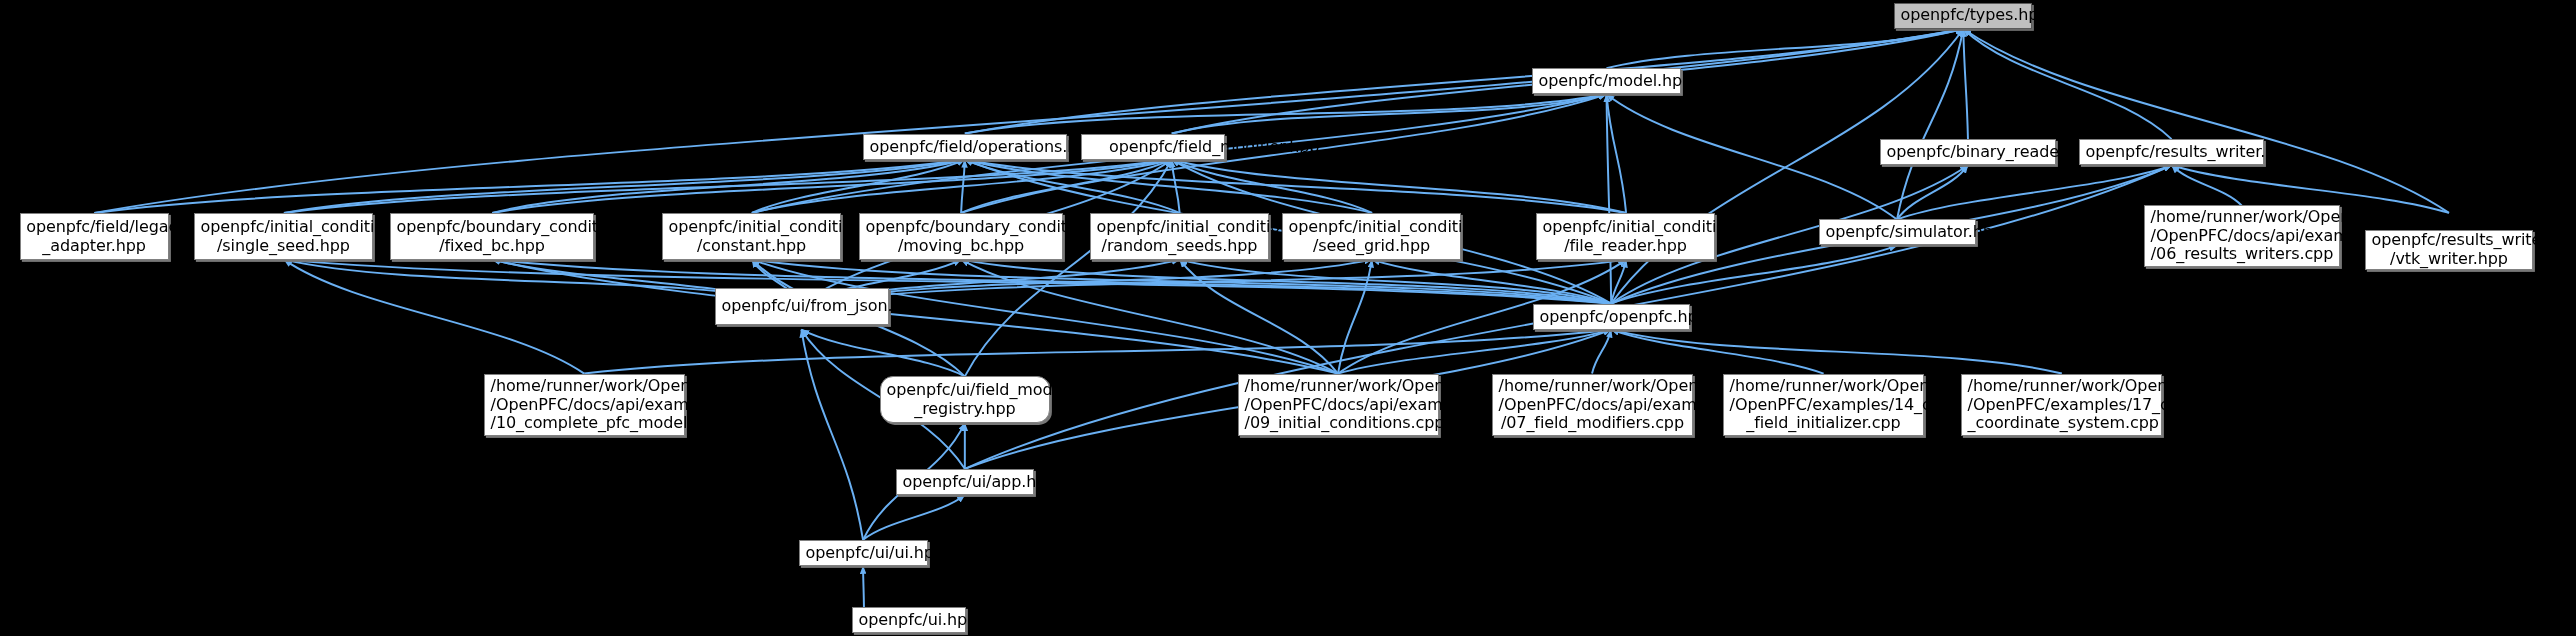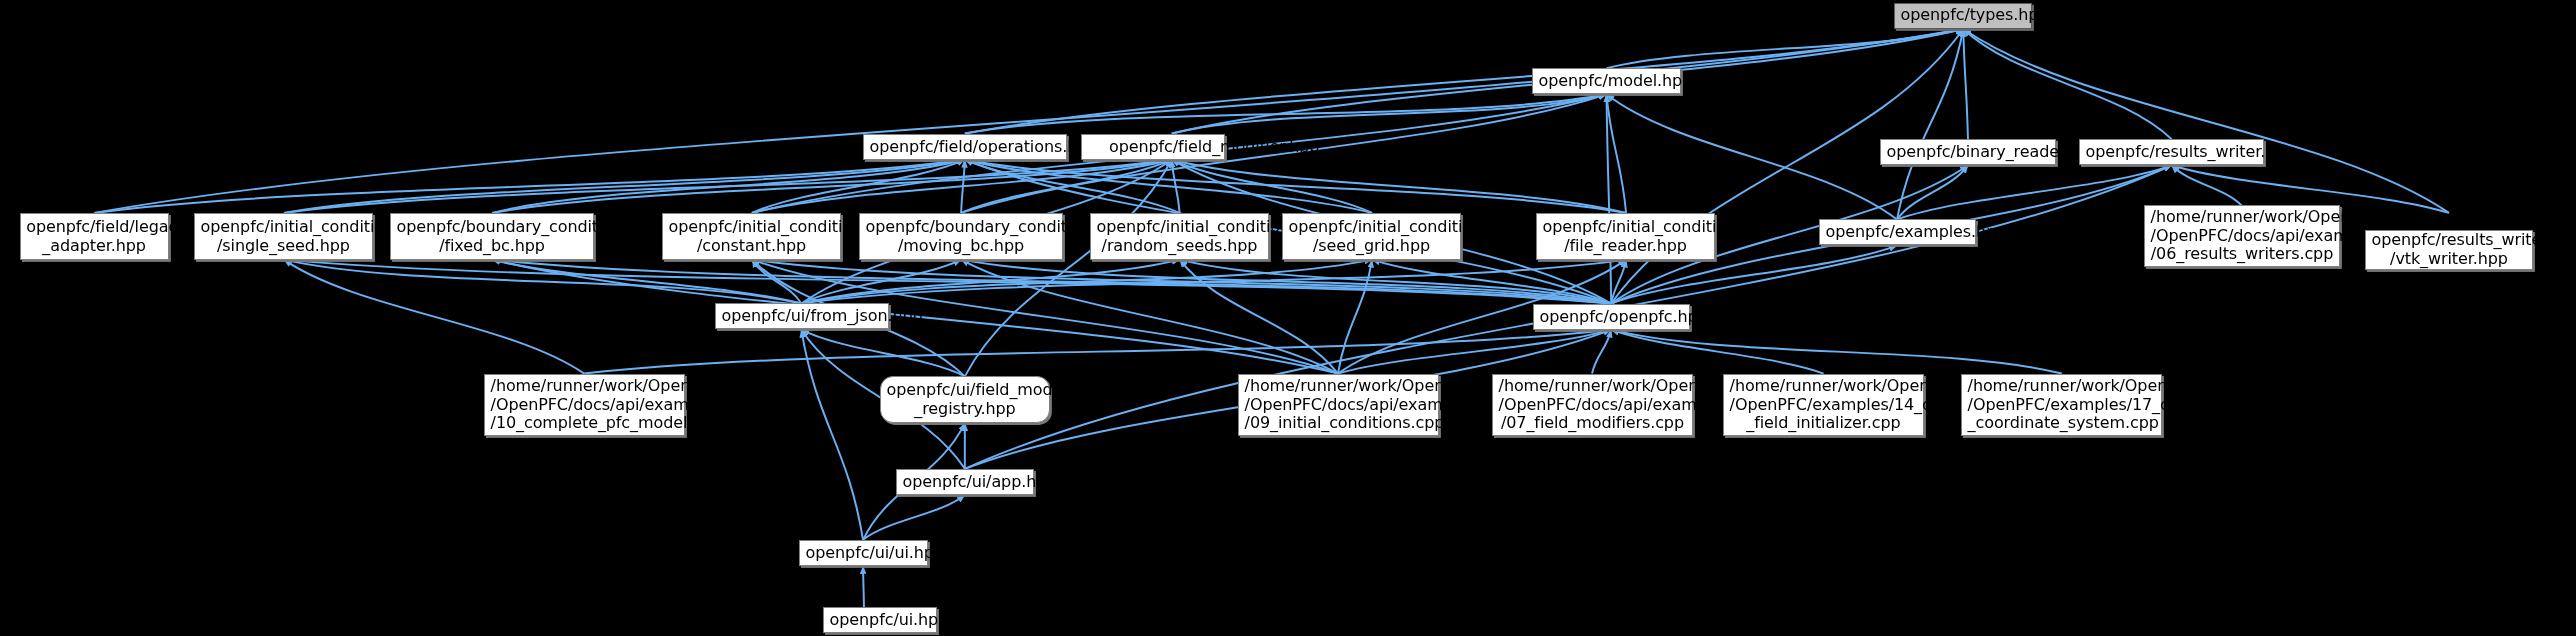"openpfc/examples.hpp" span.label { text: openpfc/examples.hpp -> openpfc/simulator.hpp }
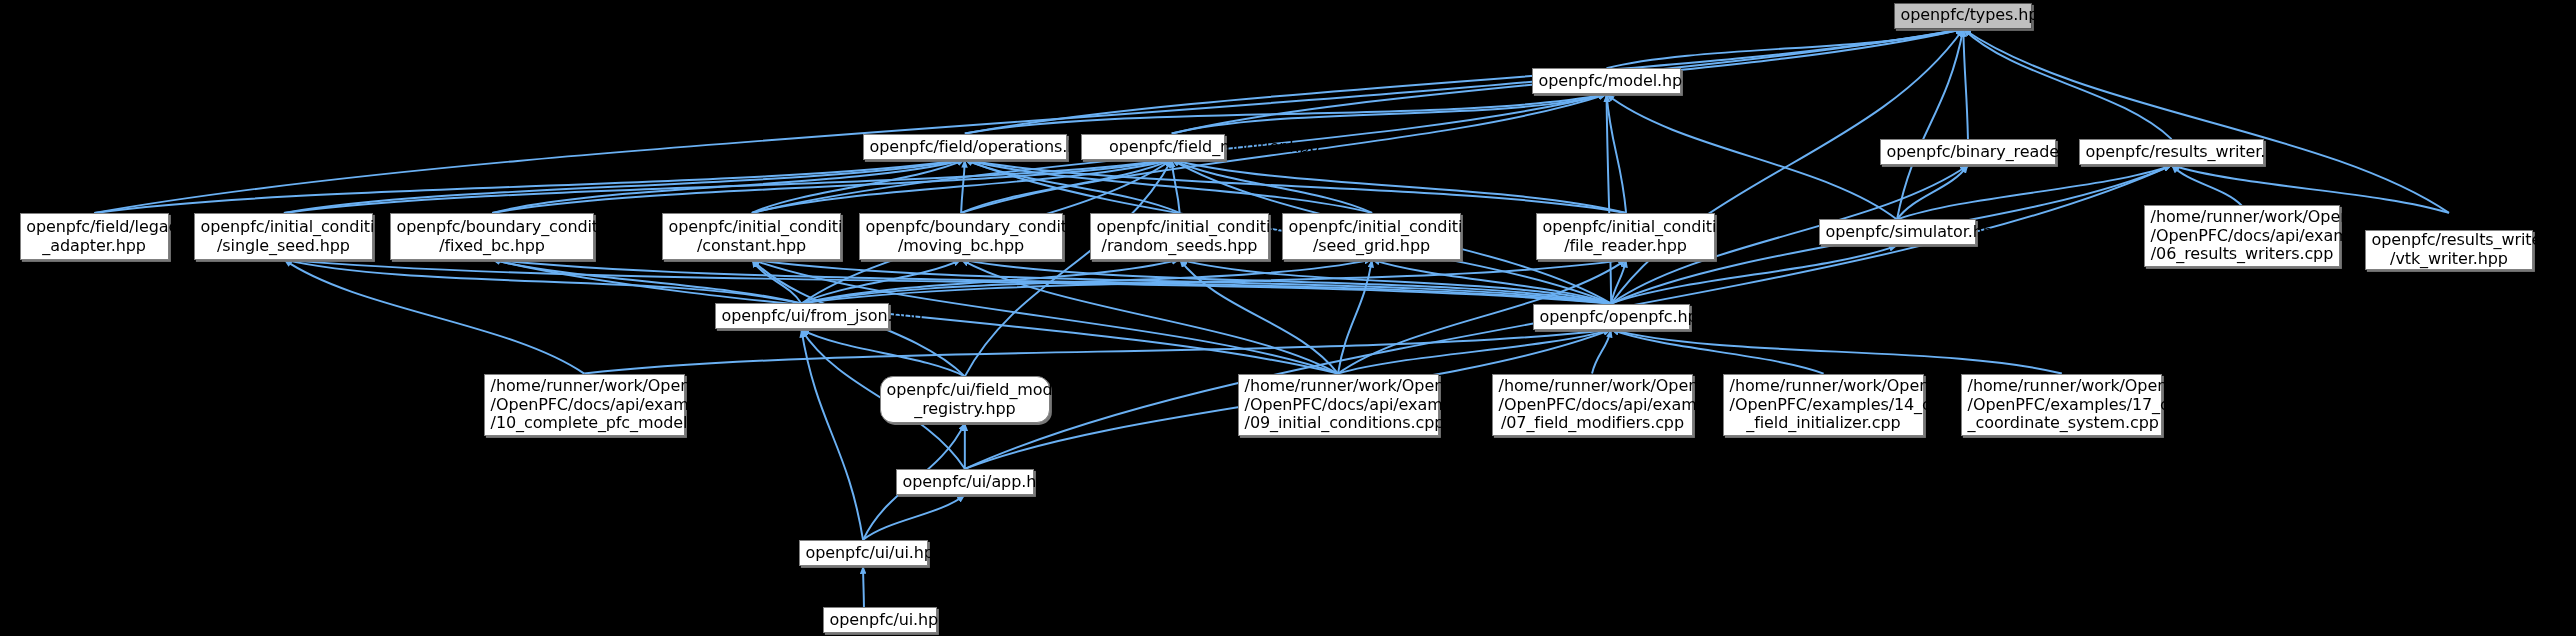"openpfc/ui/from_json.hpp" div.node { height: 26px -> 37px; top: 303px -> 288px }
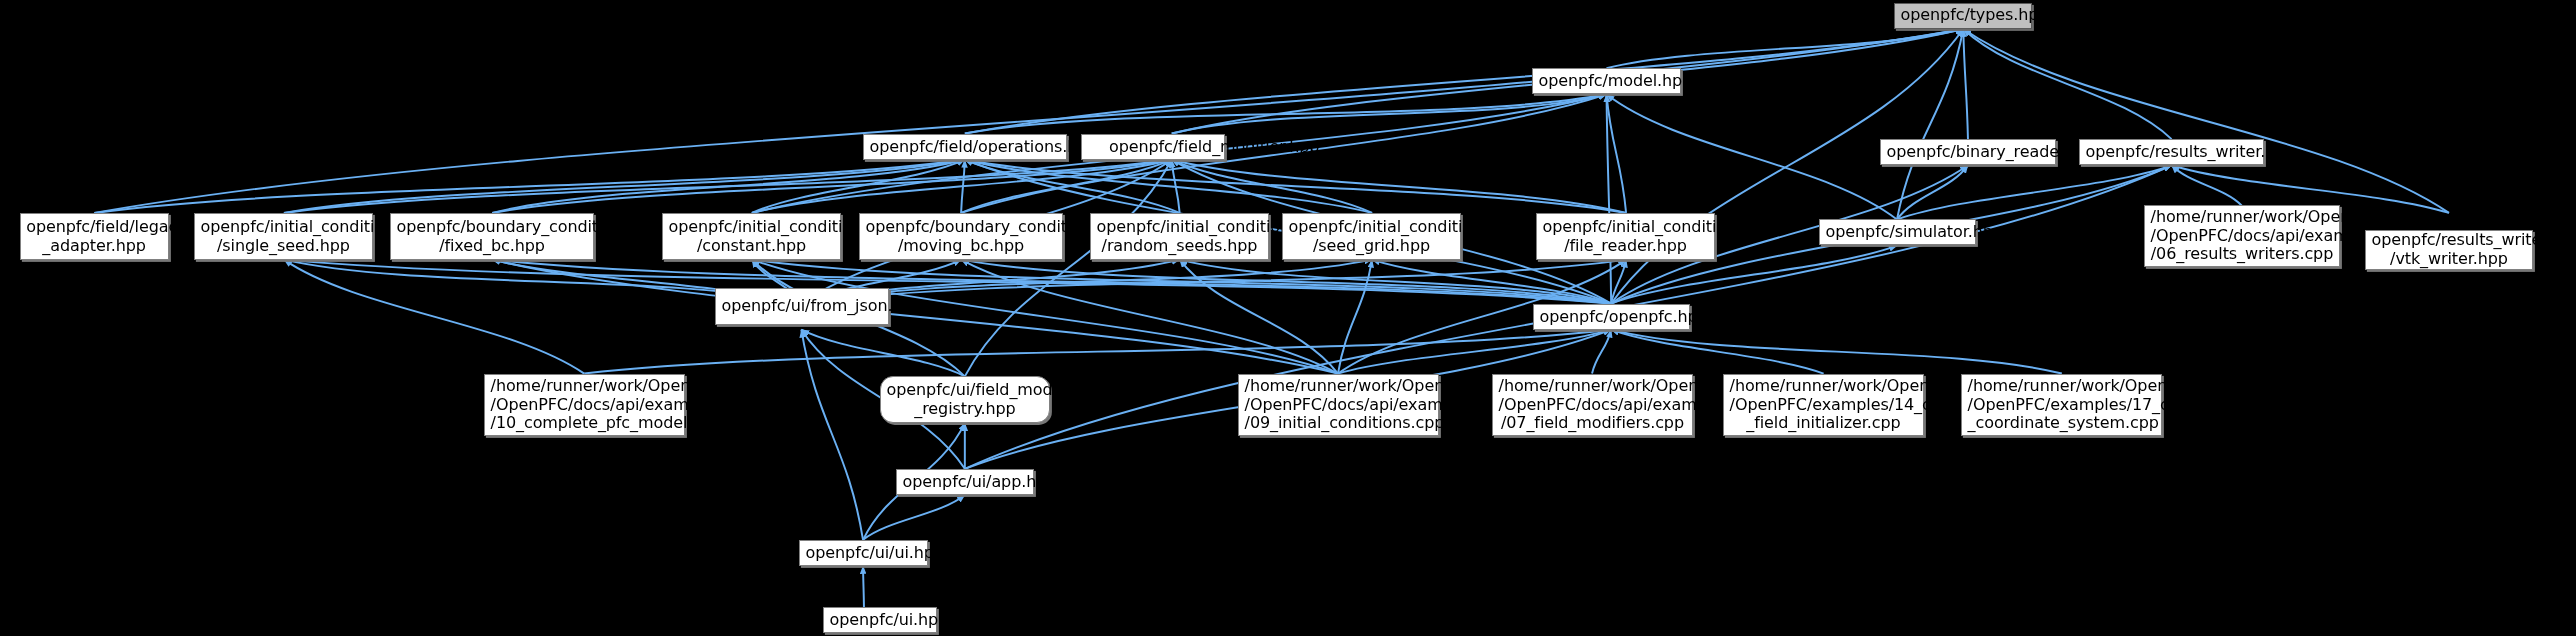"openpfc/ui.hpp" div.node { left: 823px -> 852px }
